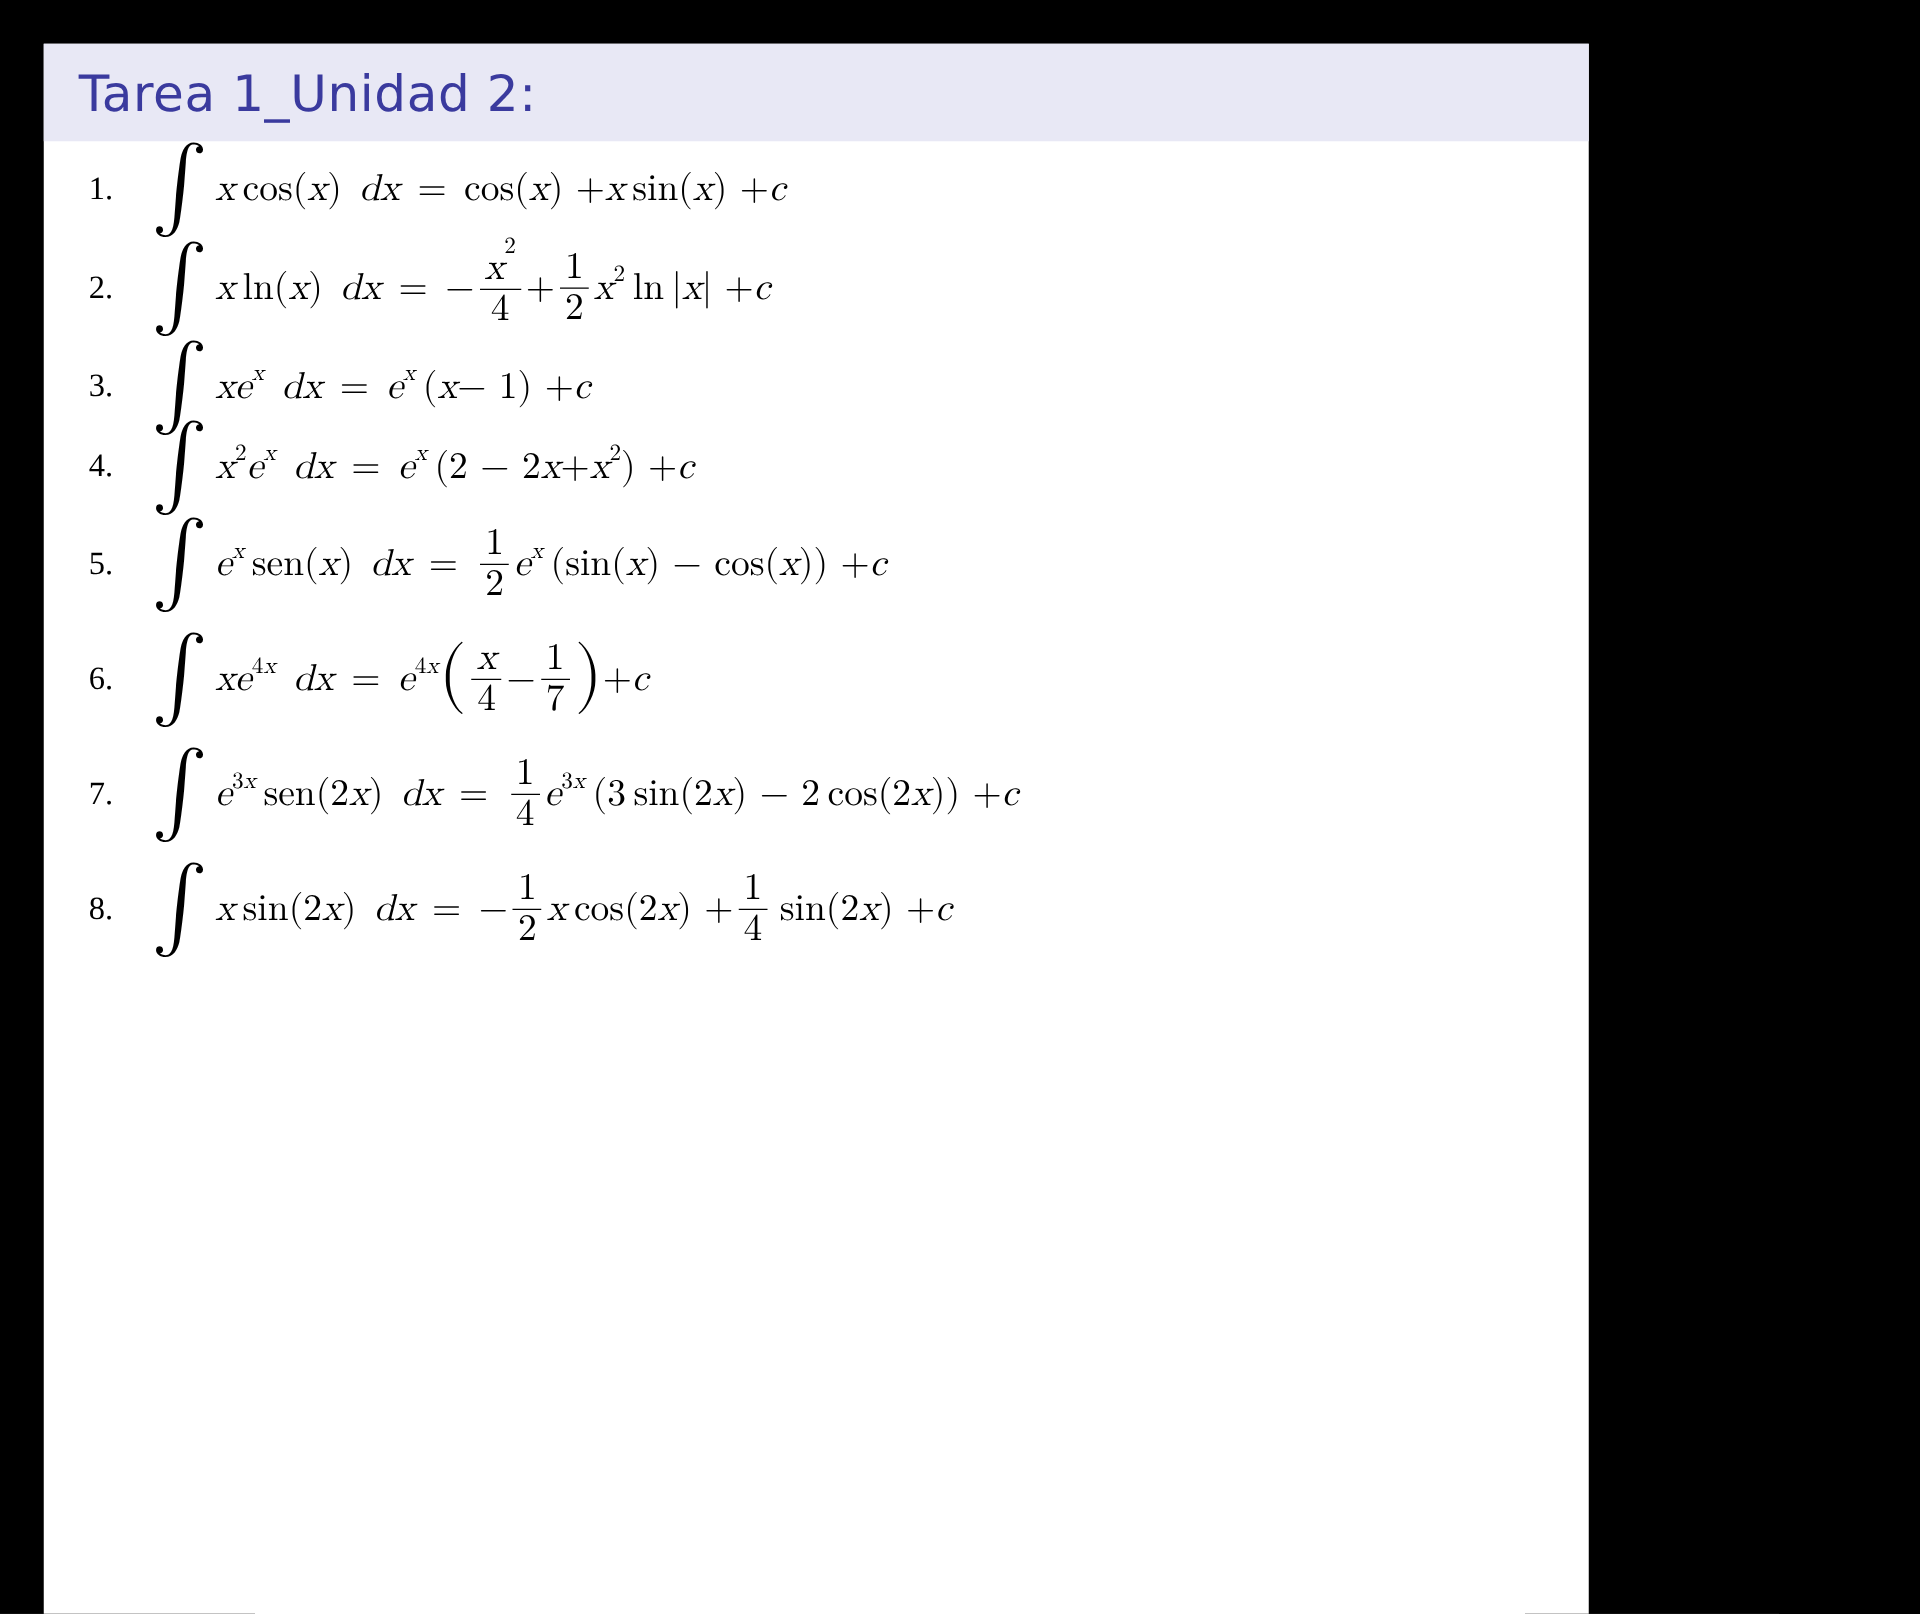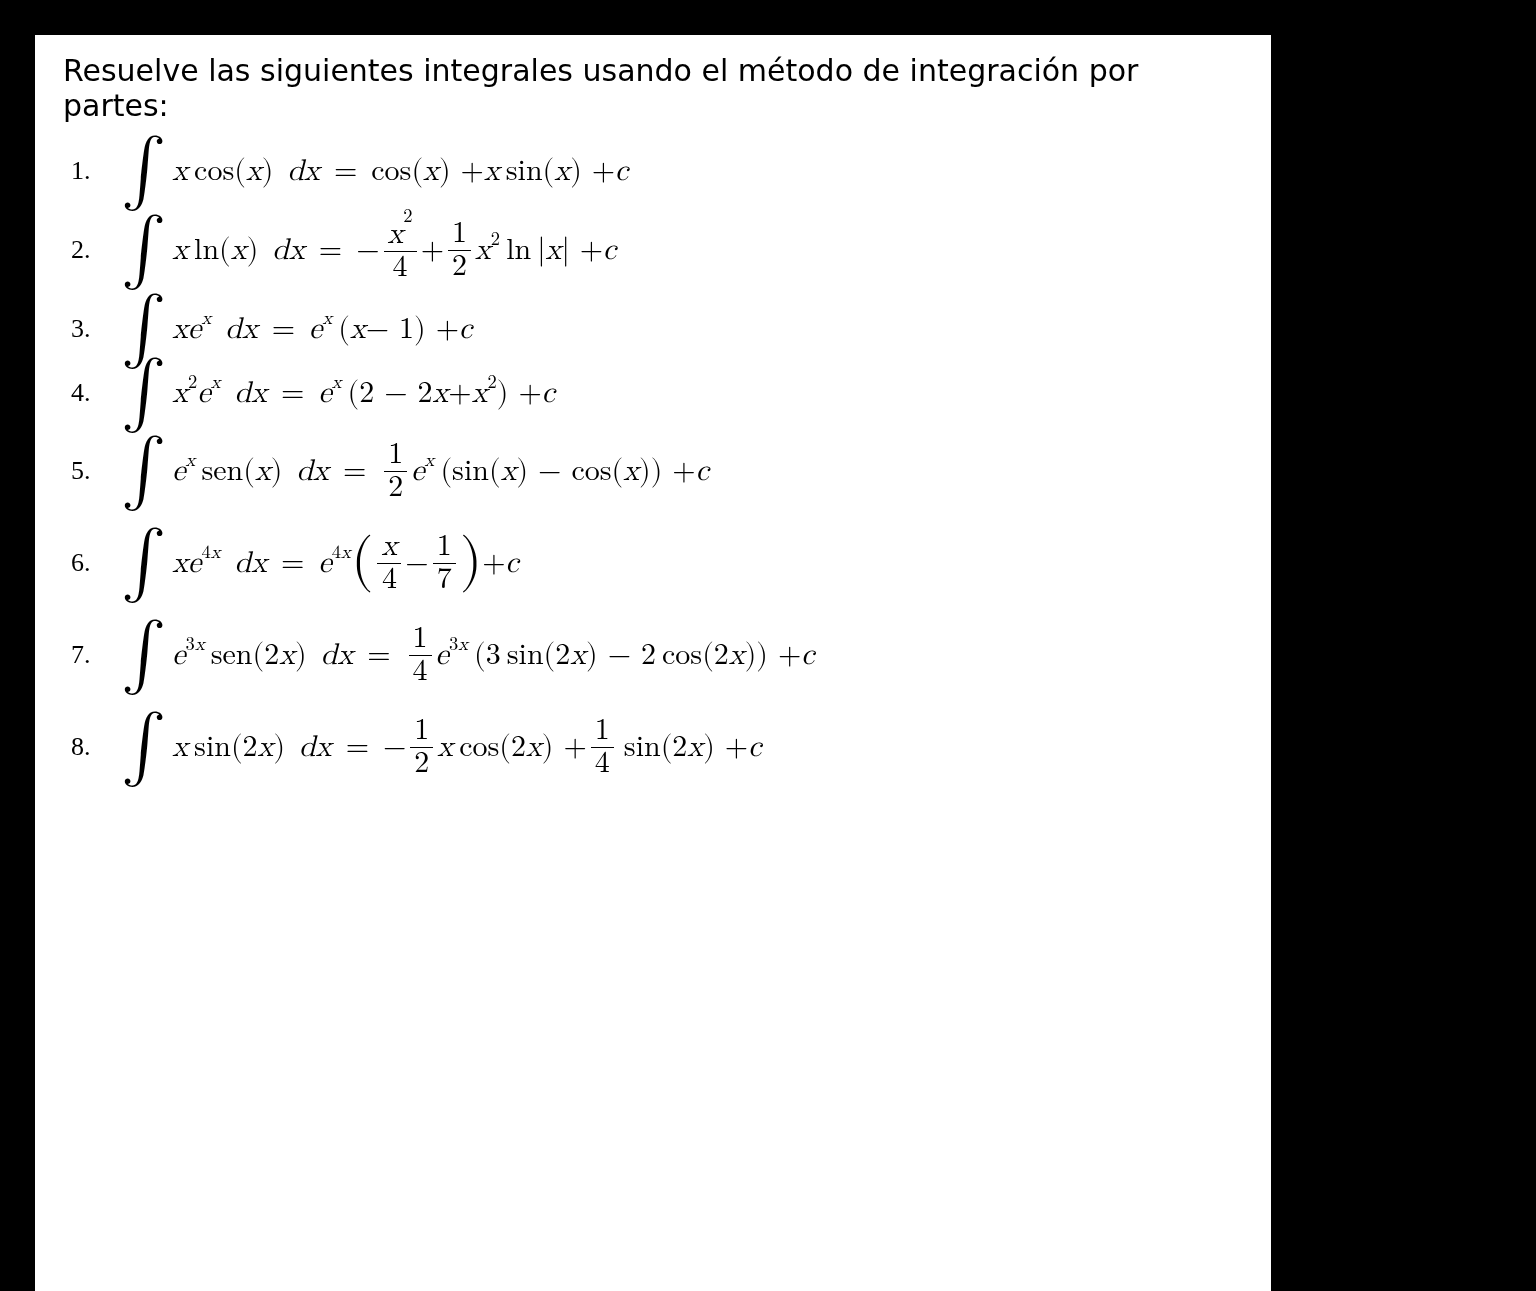"Tarea 1_Unidad 2:" div.title-band { html: none -> <div>Tarea 1_Unidad 2:</div> }
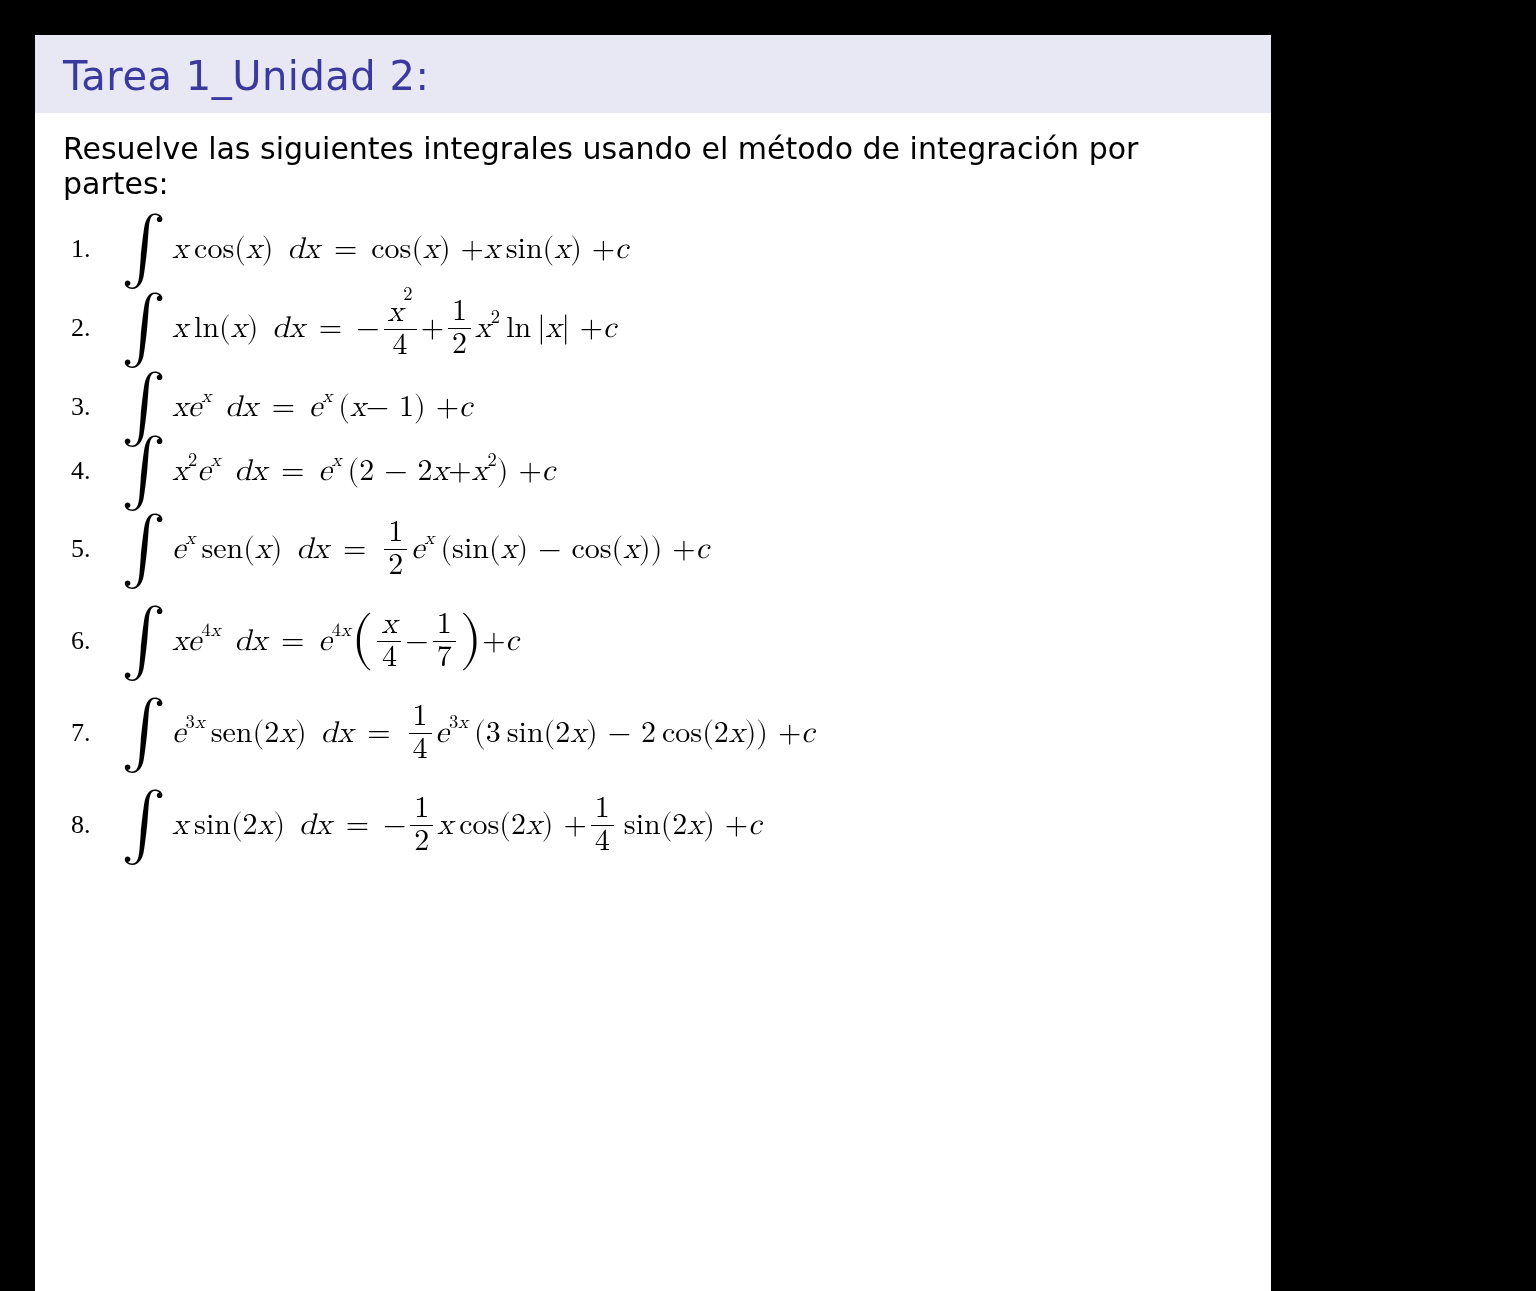"Resuelve las siguientes integrales" div.subtitle { html: <div>Resuelve las siguientes integrales usando el método de integración por partes:</div> -> none }
